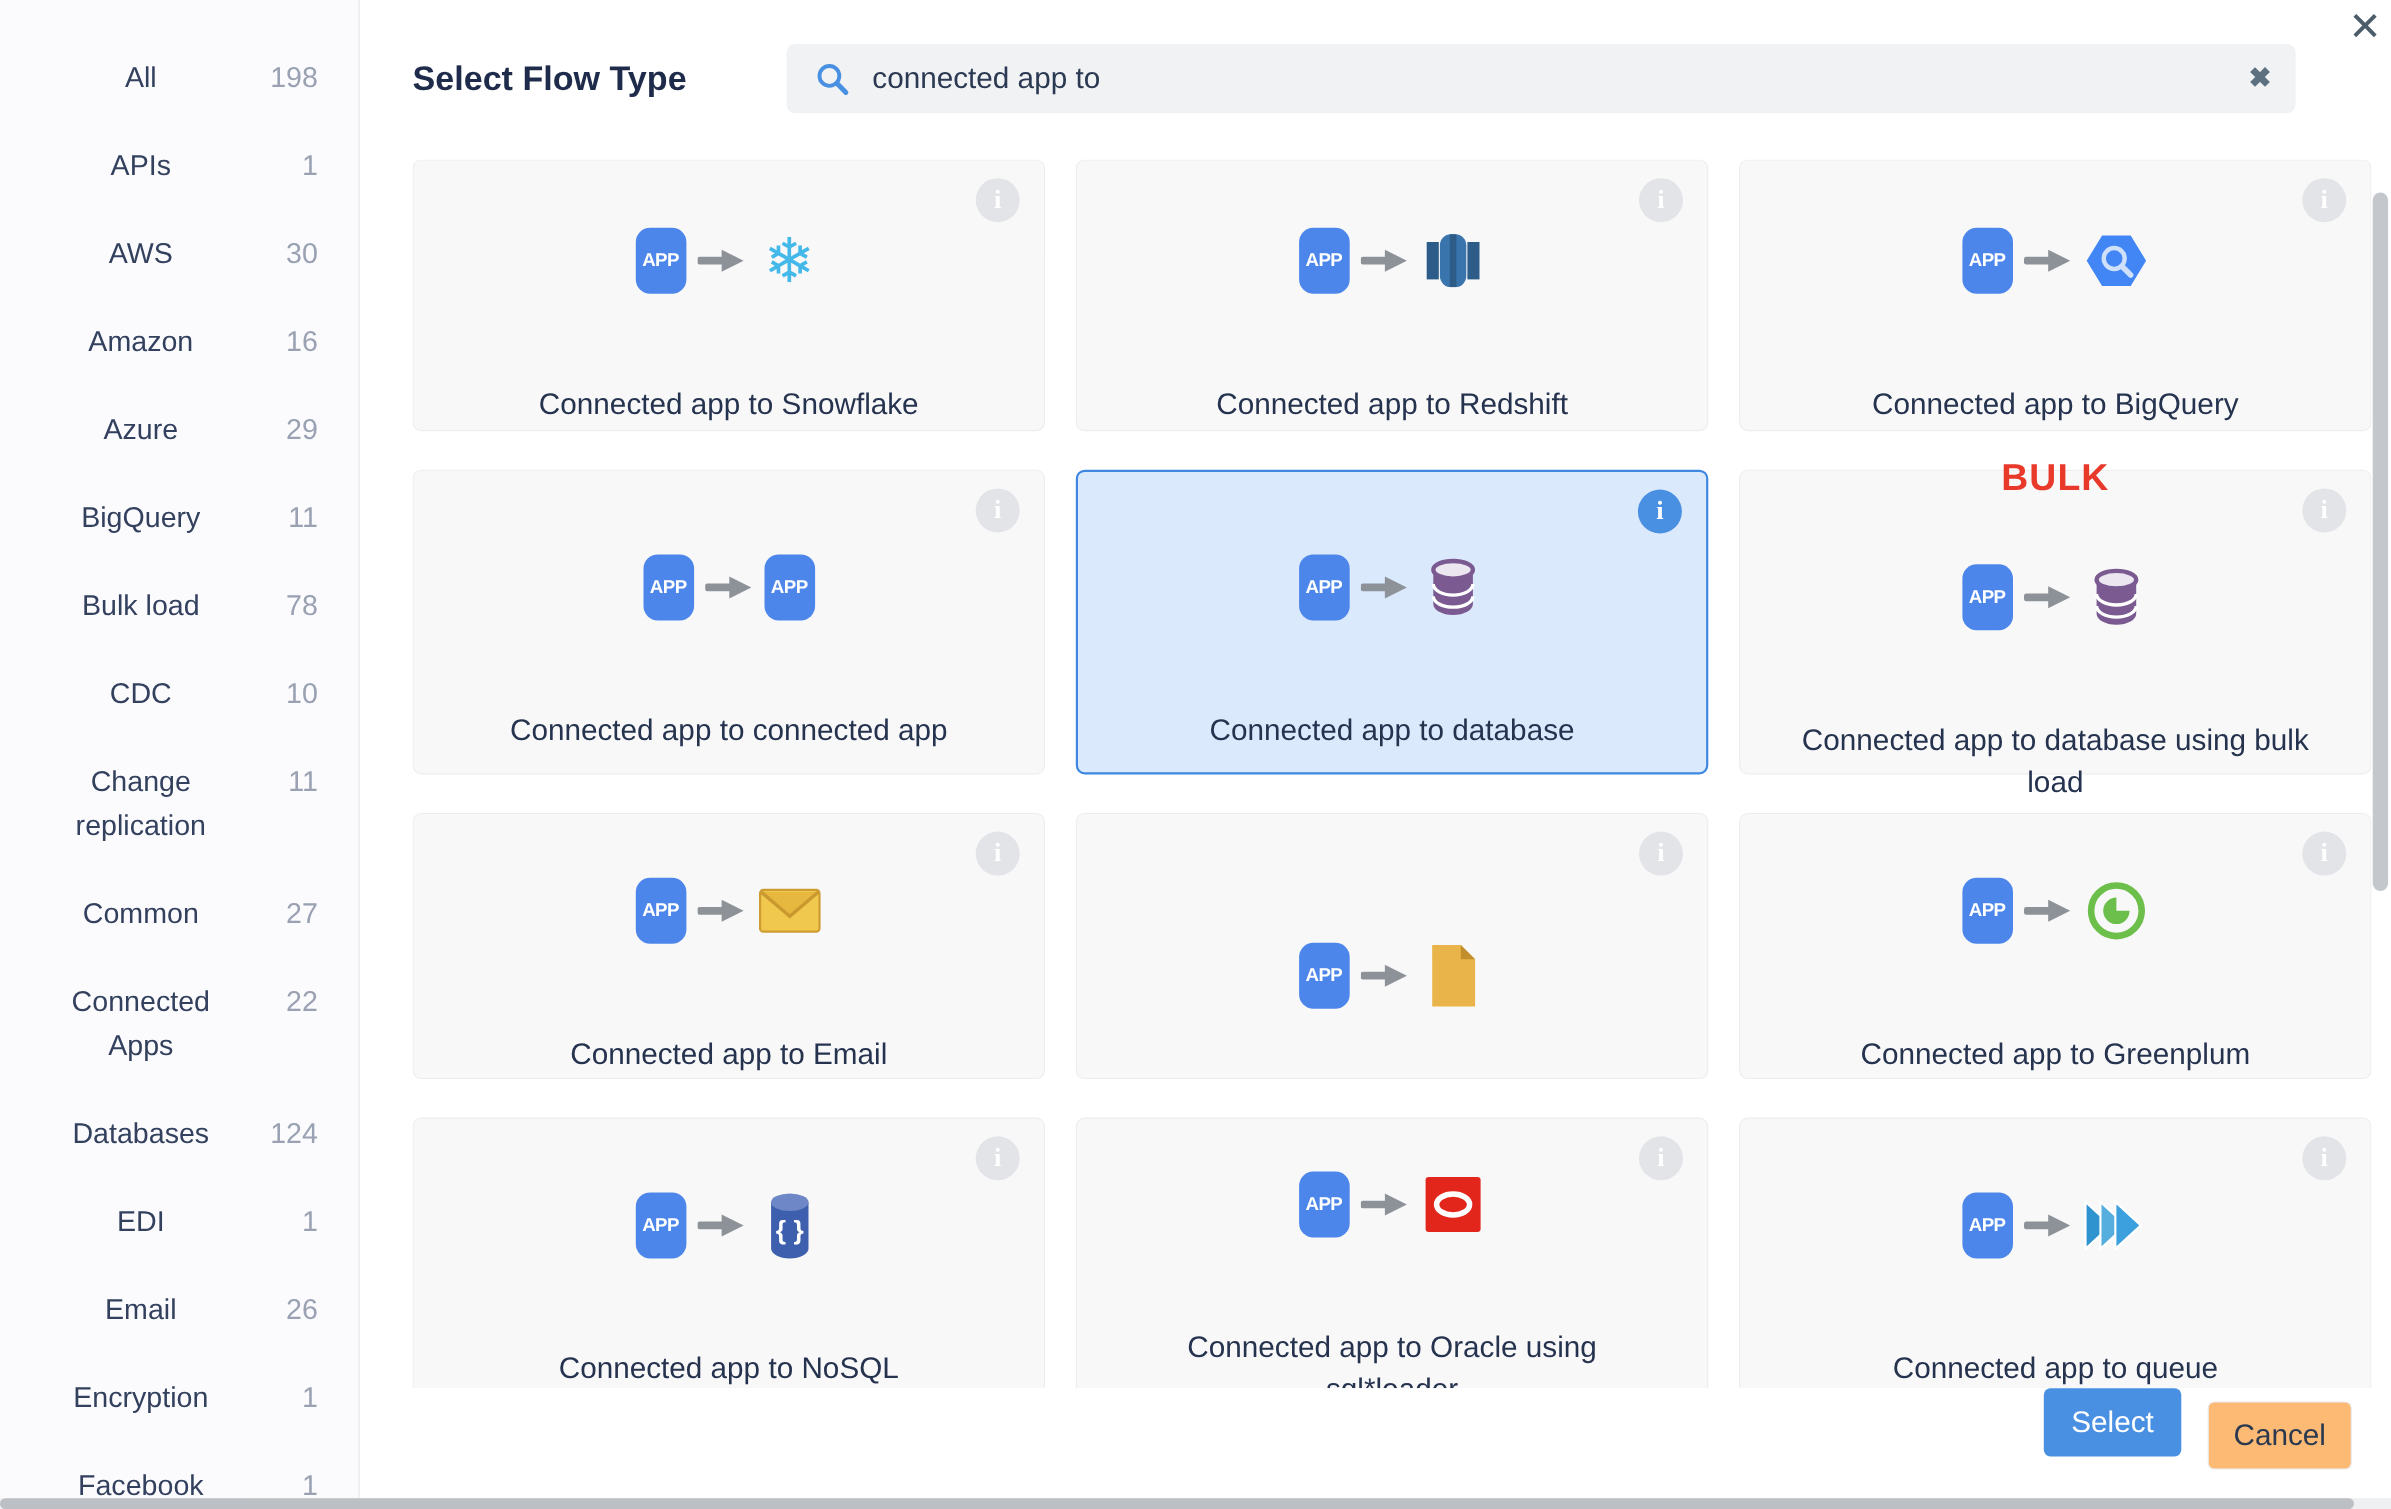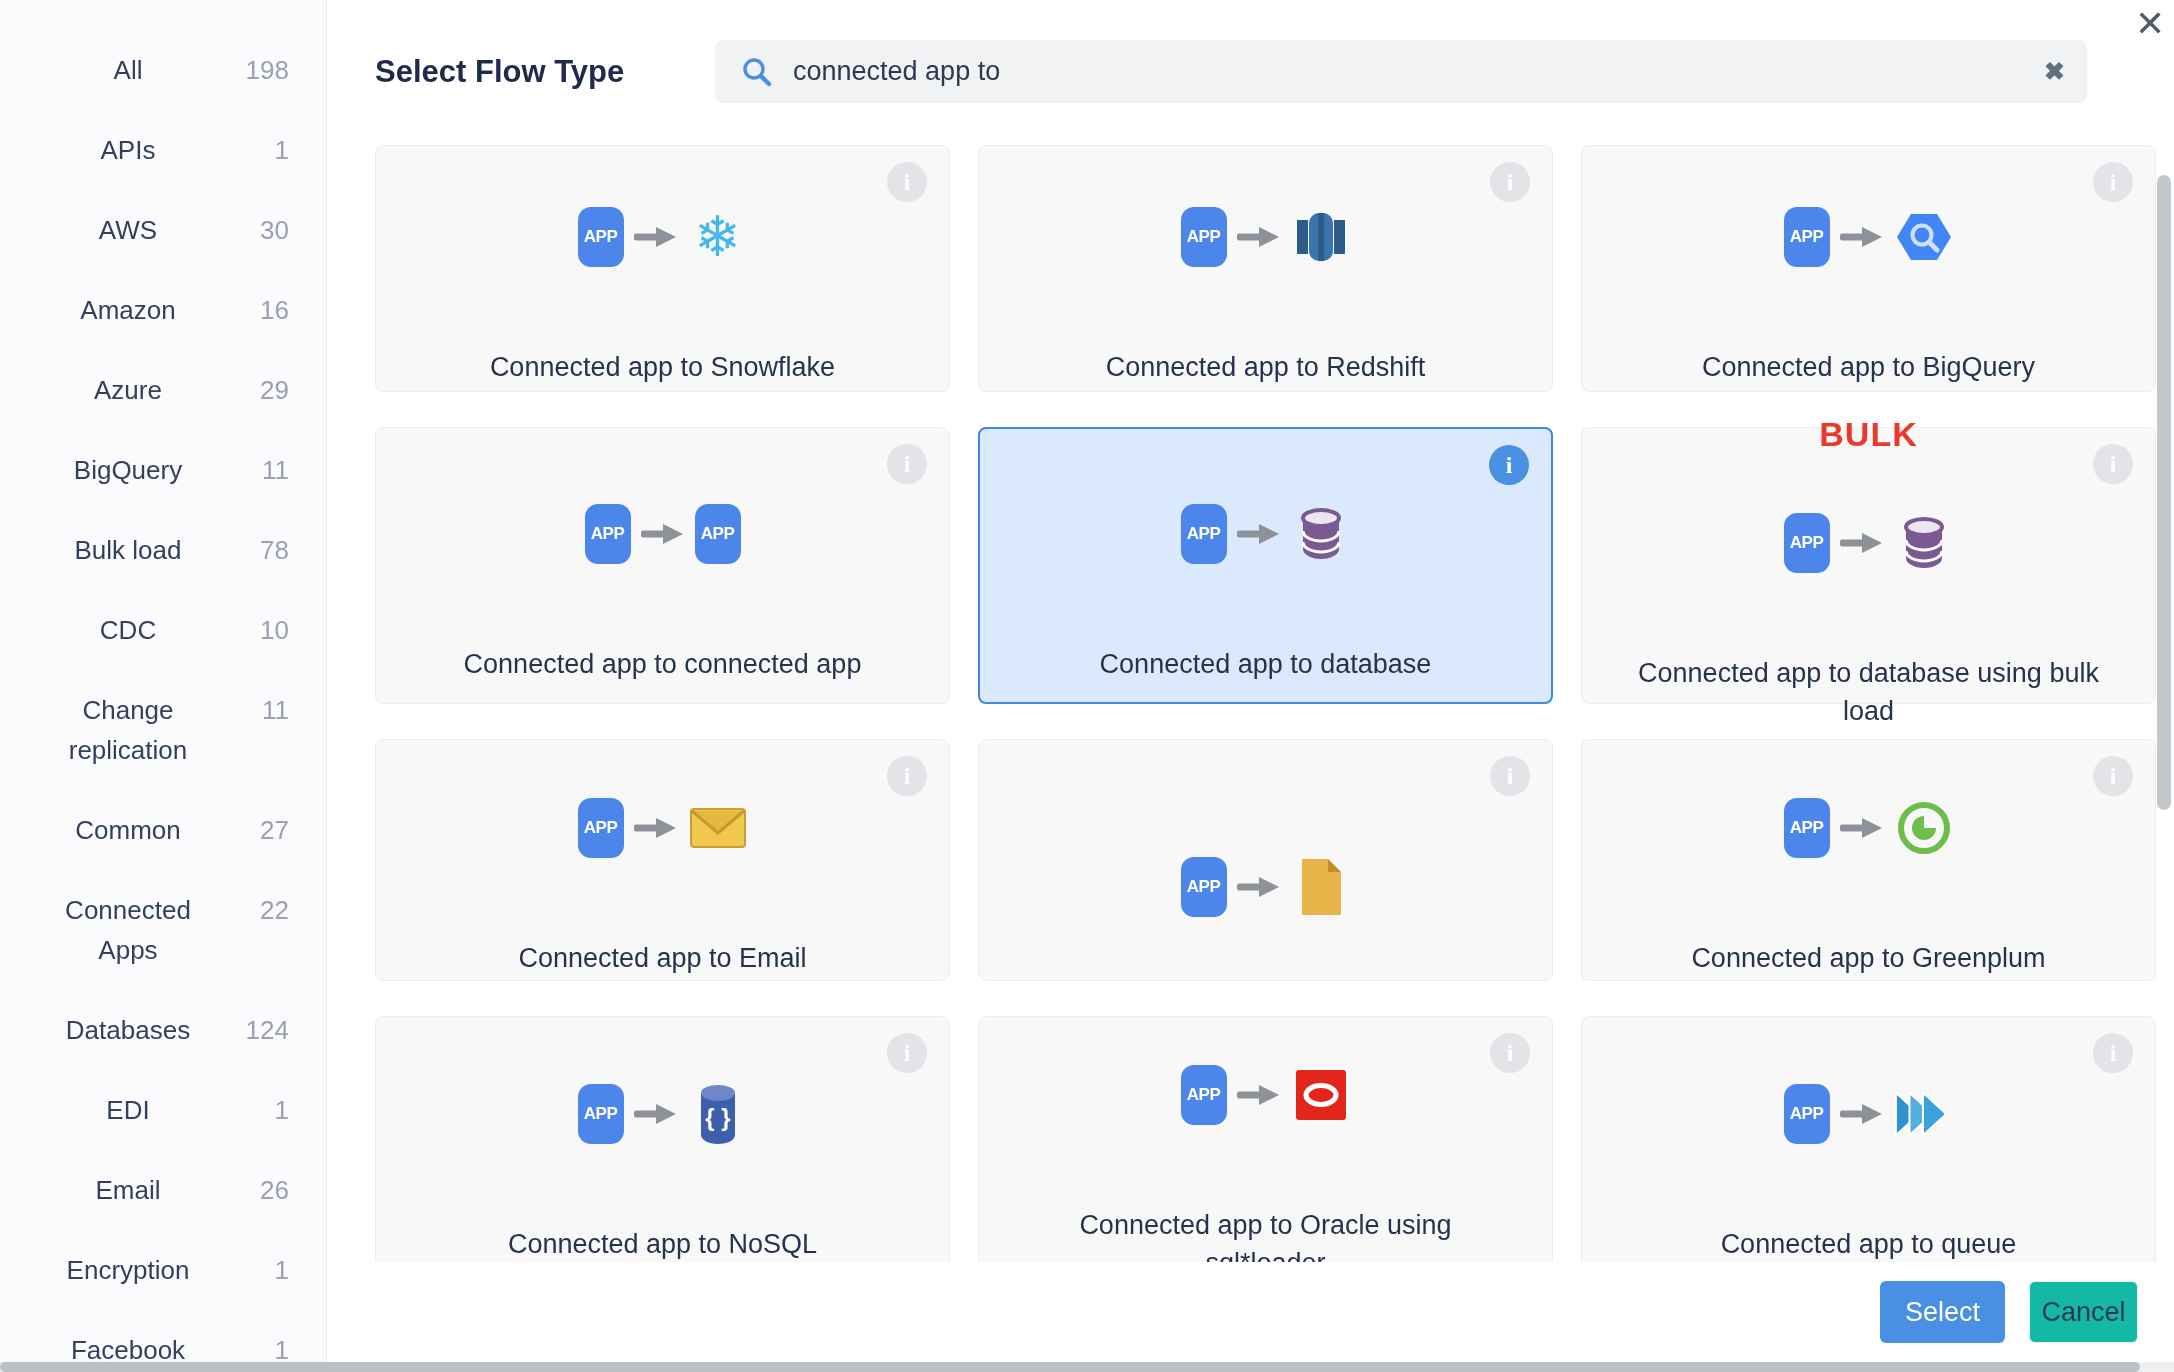"Select" .footer { align-items: center -> flex-start }
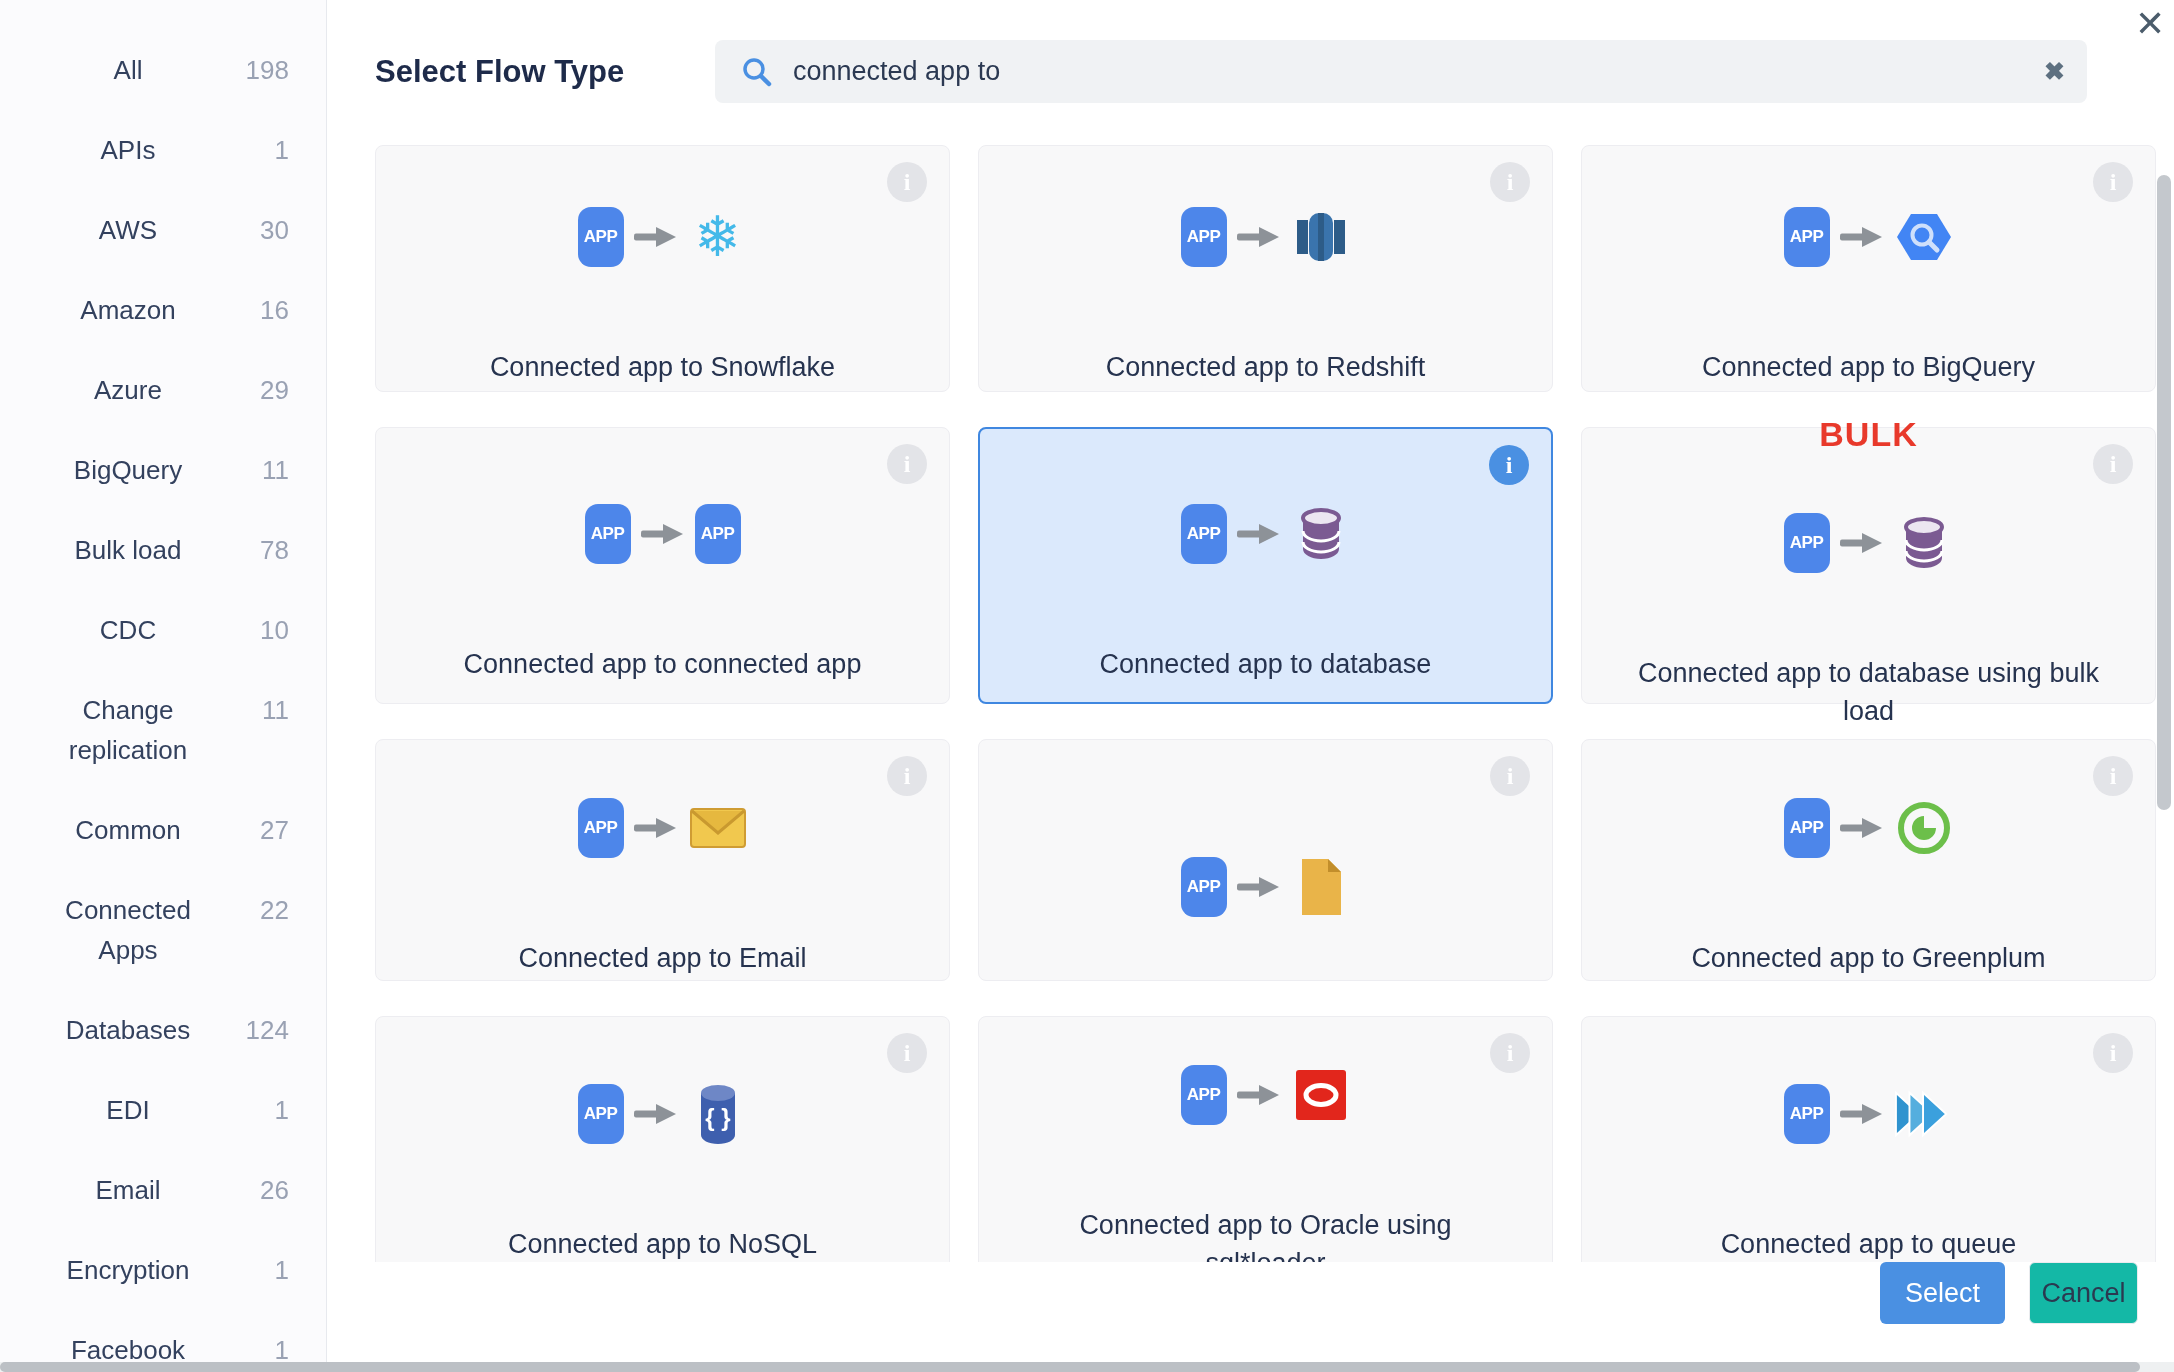"Cancel" .btn-cancel { background: #14b8a6 -> #fdba74; margin-top: none -> 12px; width: 109px -> 131px }
